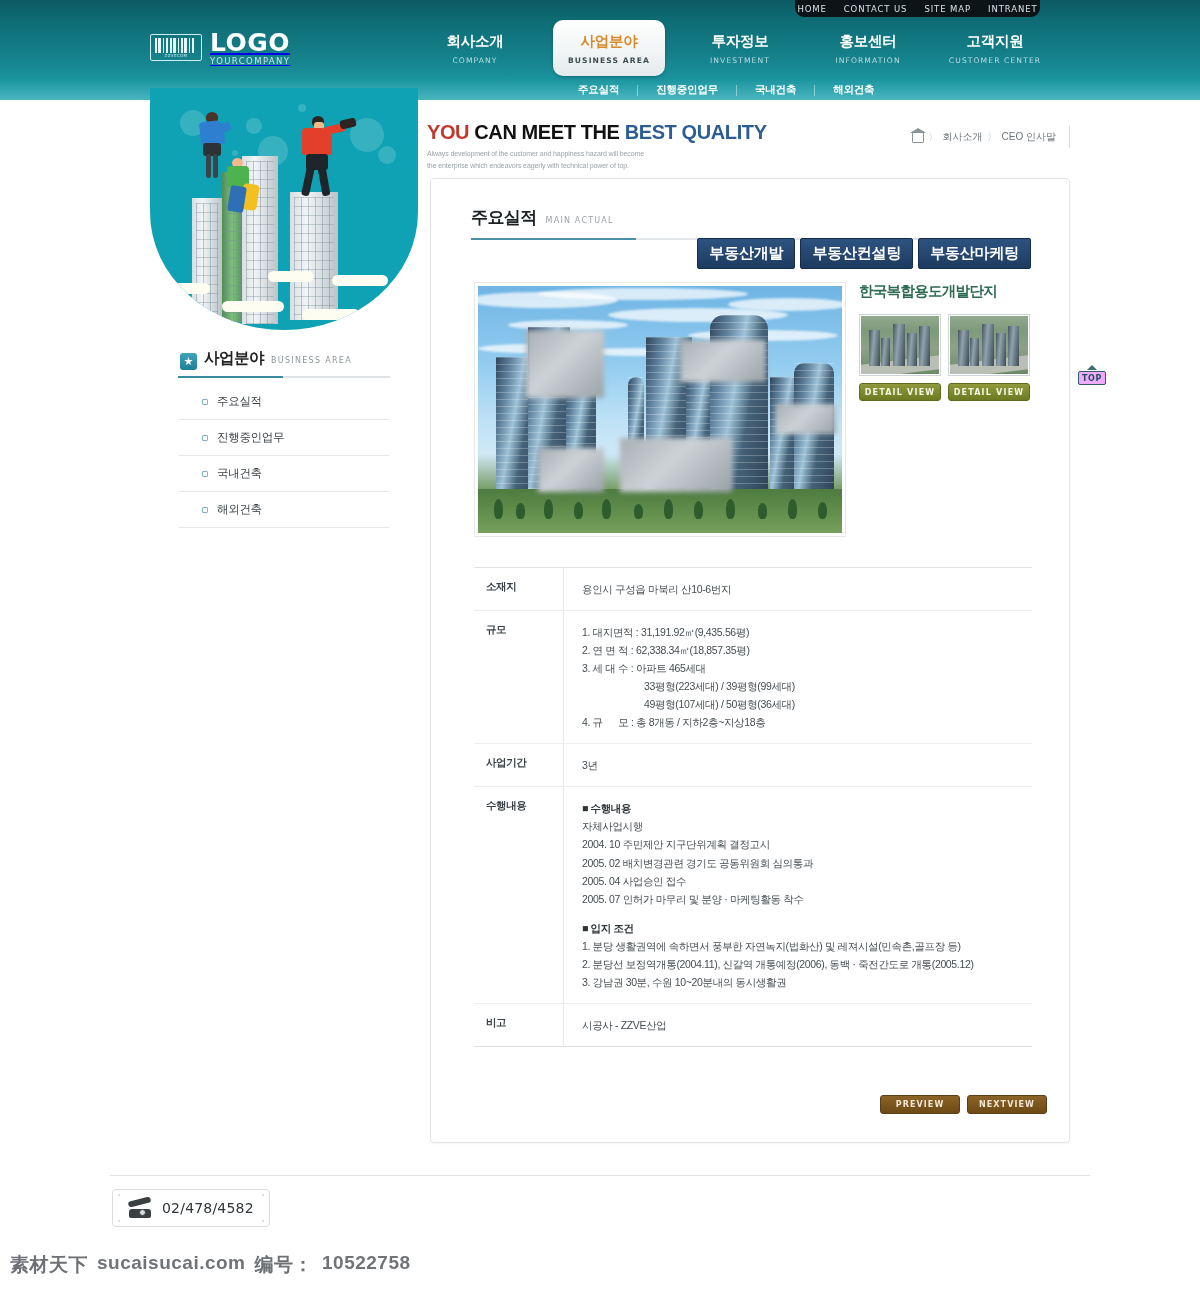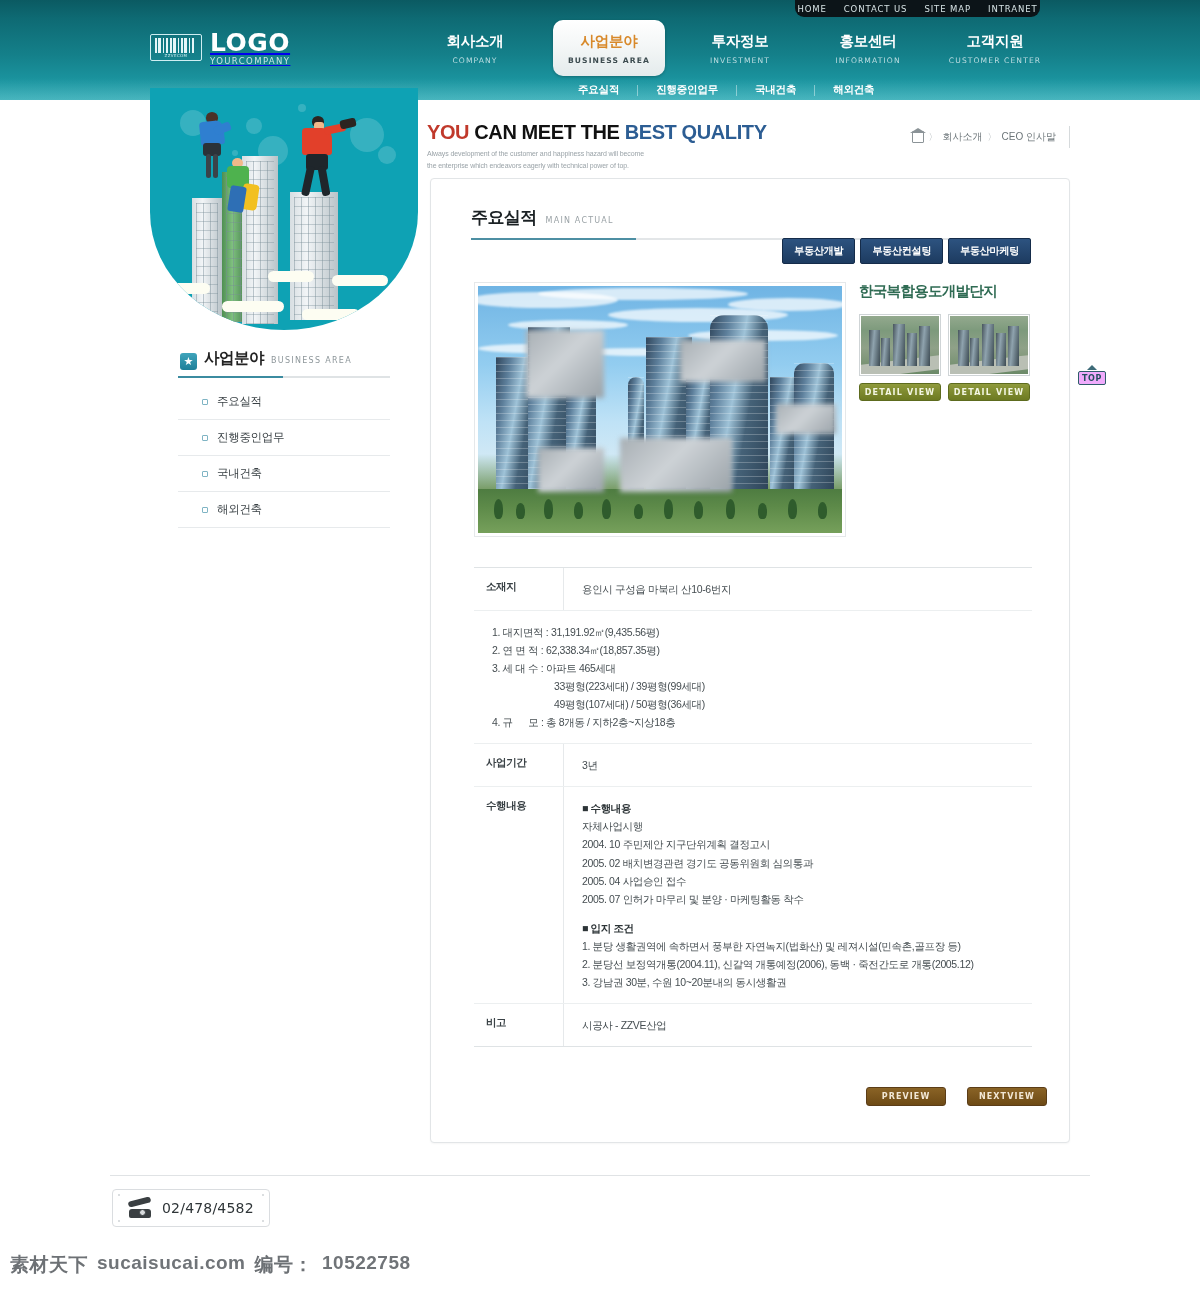"부동산개발" .tabbtn { font-size: 10px -> 15px }
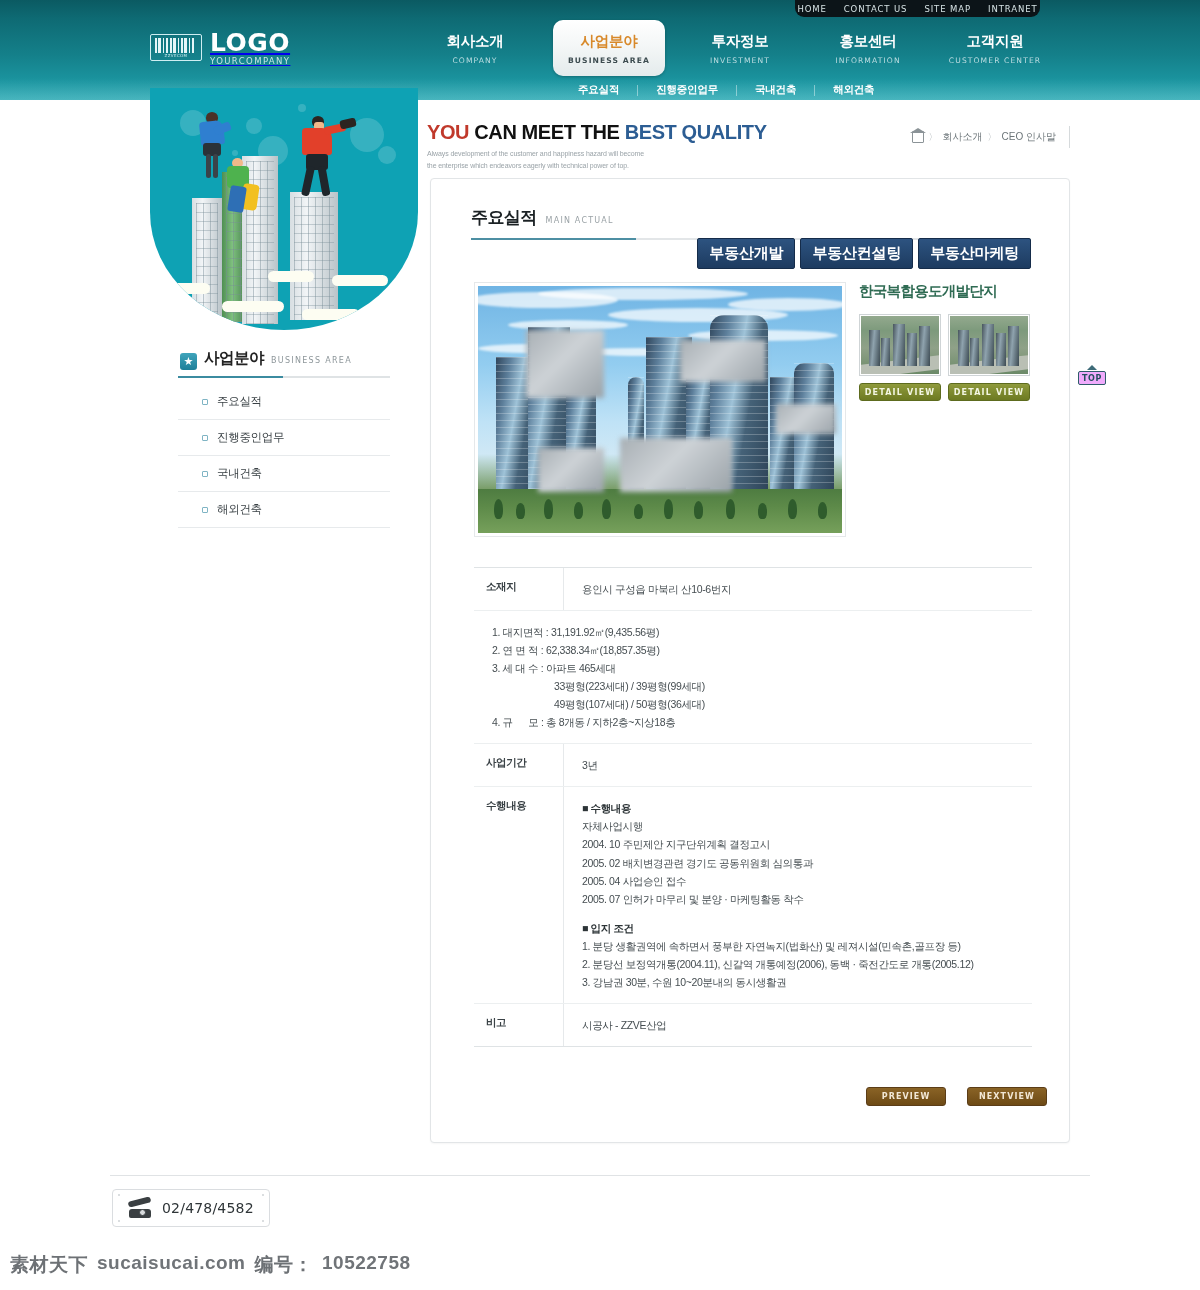"규모" div.dlabel { html: none -> <div>규모</div> }
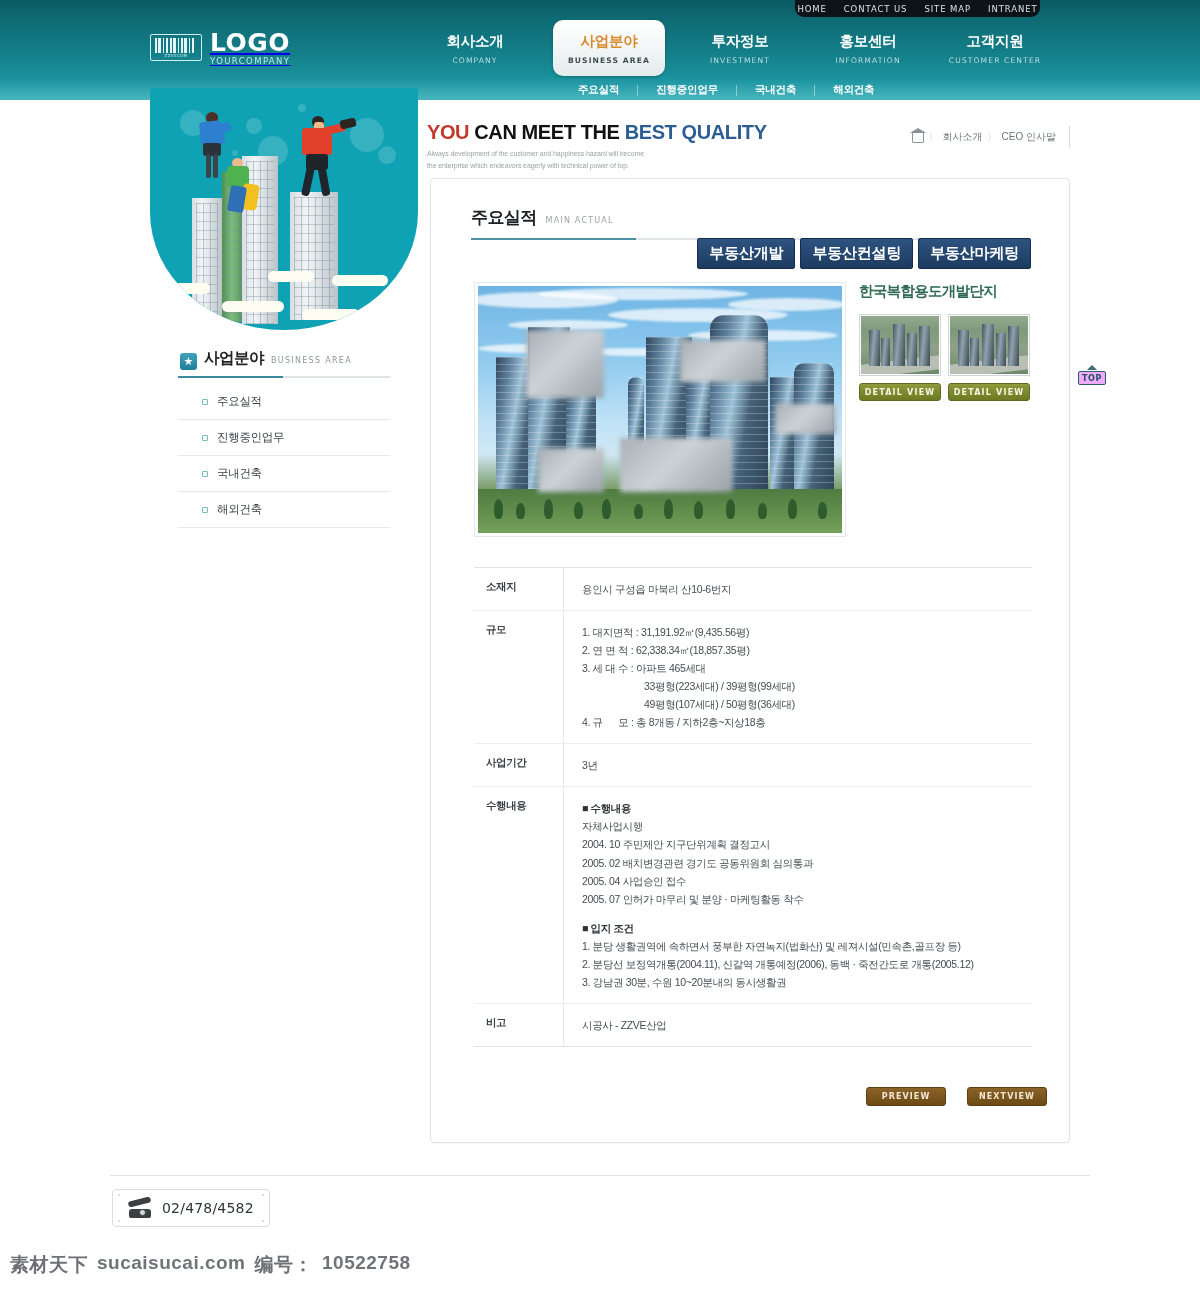"PREVIEW" .pg-btns { bottom: 36px -> 28px; gap: 21px -> 7px }
